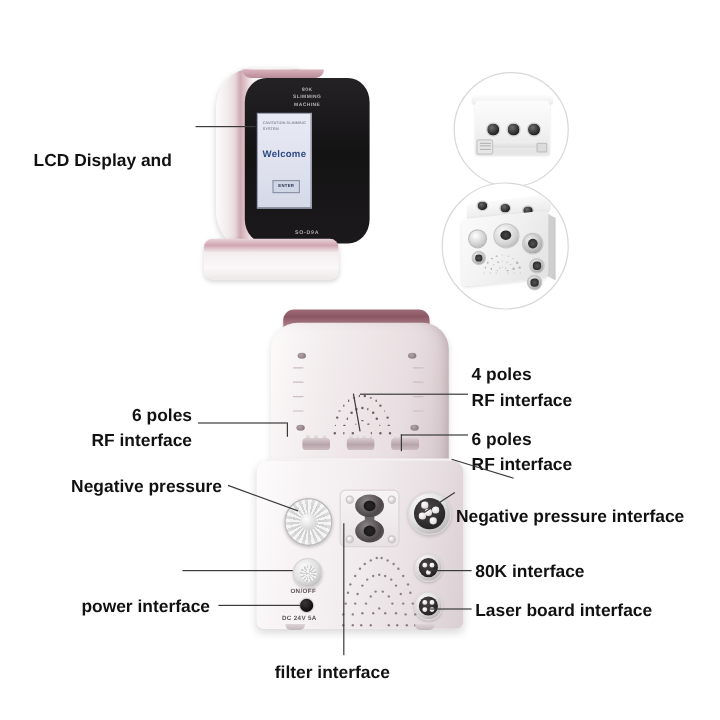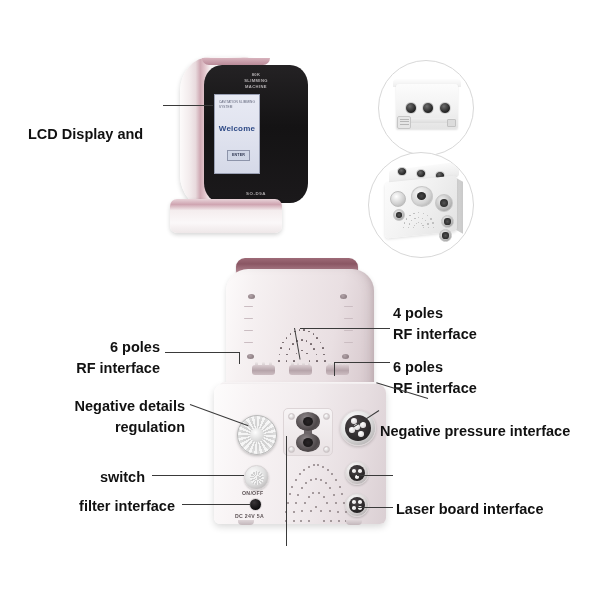"Negative details" div { text: details -> pressure }
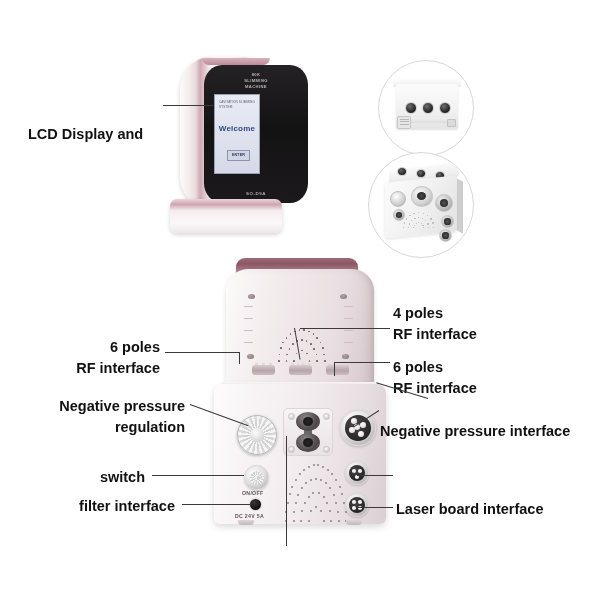"regulation" div { html: <div>regulation</div> -> none }
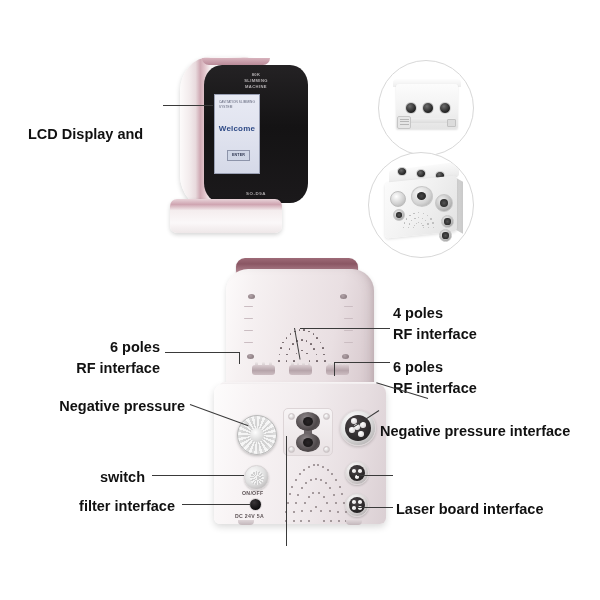"switch" div.label { html: <div> <div>switch</div> </div> -> none }
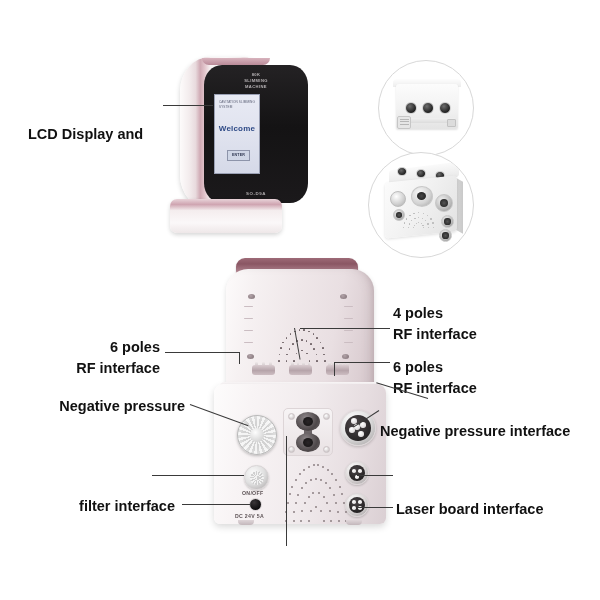"80K interface" div.label { html: none -> <div> <div>80K interface</div> </div> }
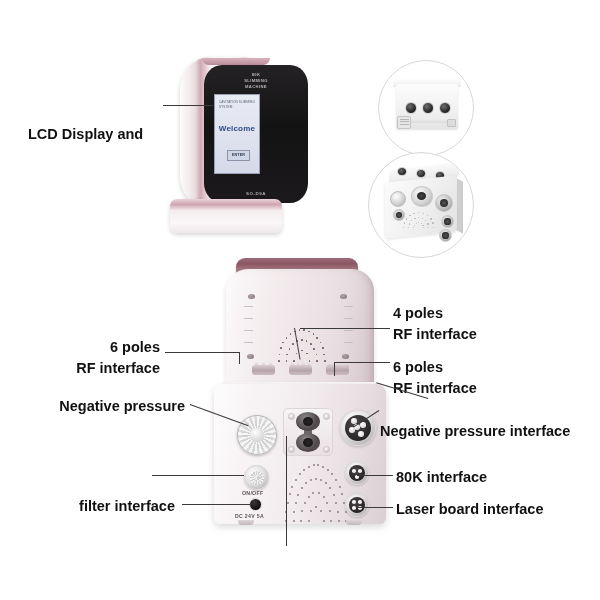"filter interface" div { text: filter -> power }
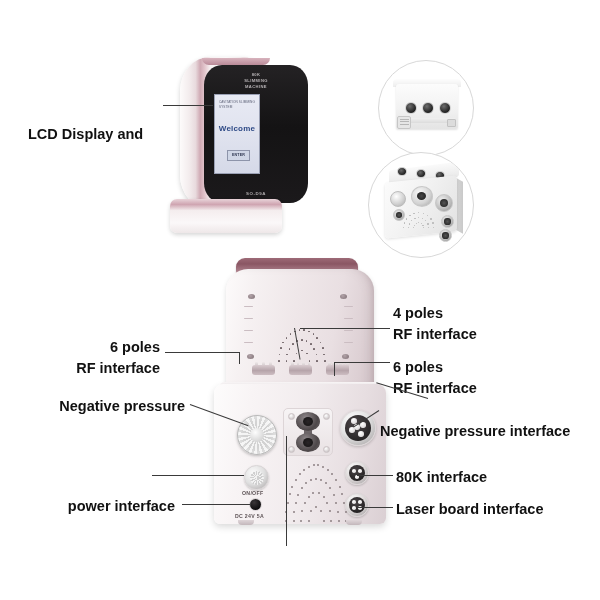"filter interface" div.label { html: none -> <div> <div>filter interface</div> </div> }
